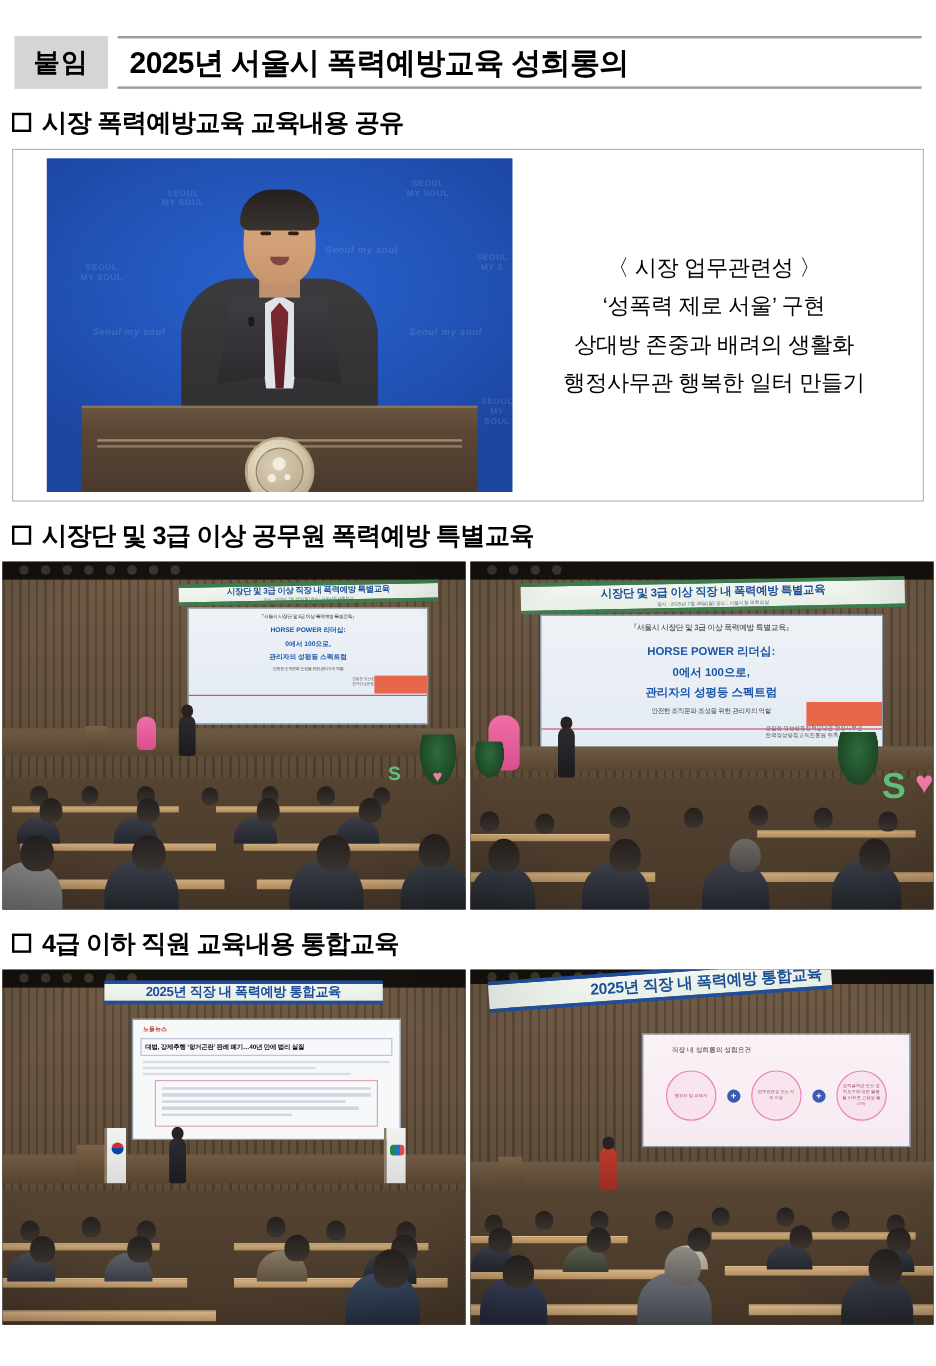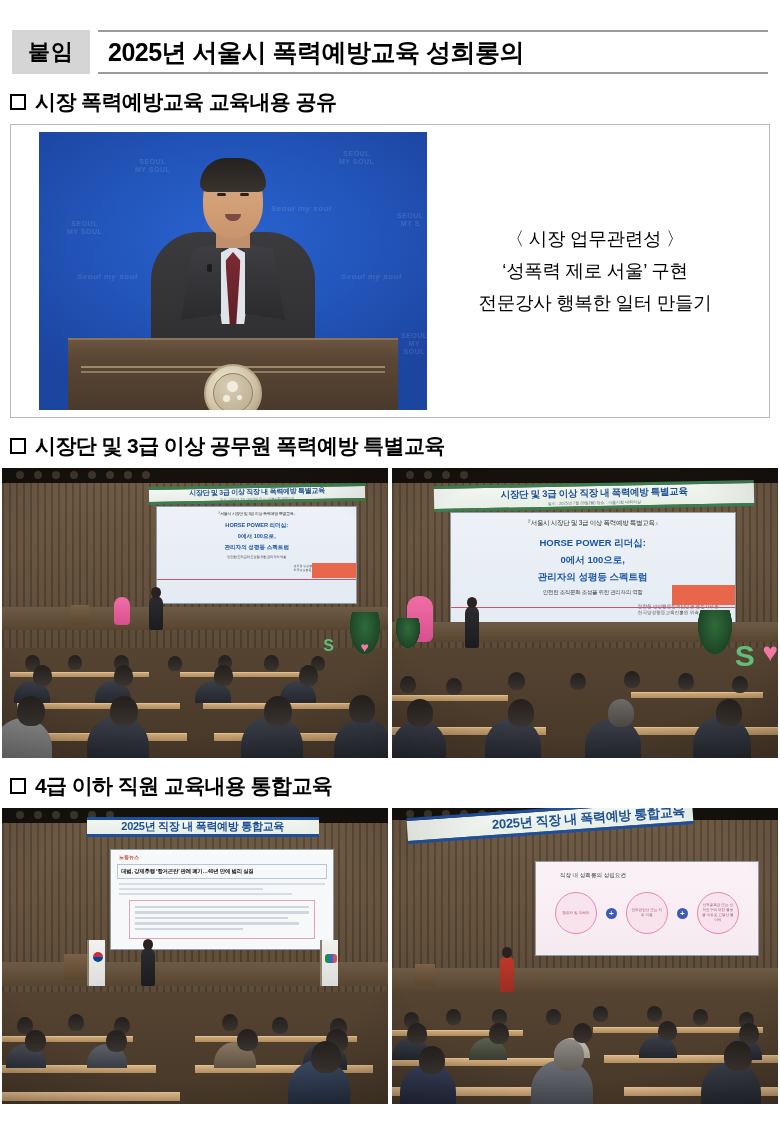"상대방 존중과 배려의 생활화" div { html: none -> <div>상대방 존중과 배려의 생활화</div> }
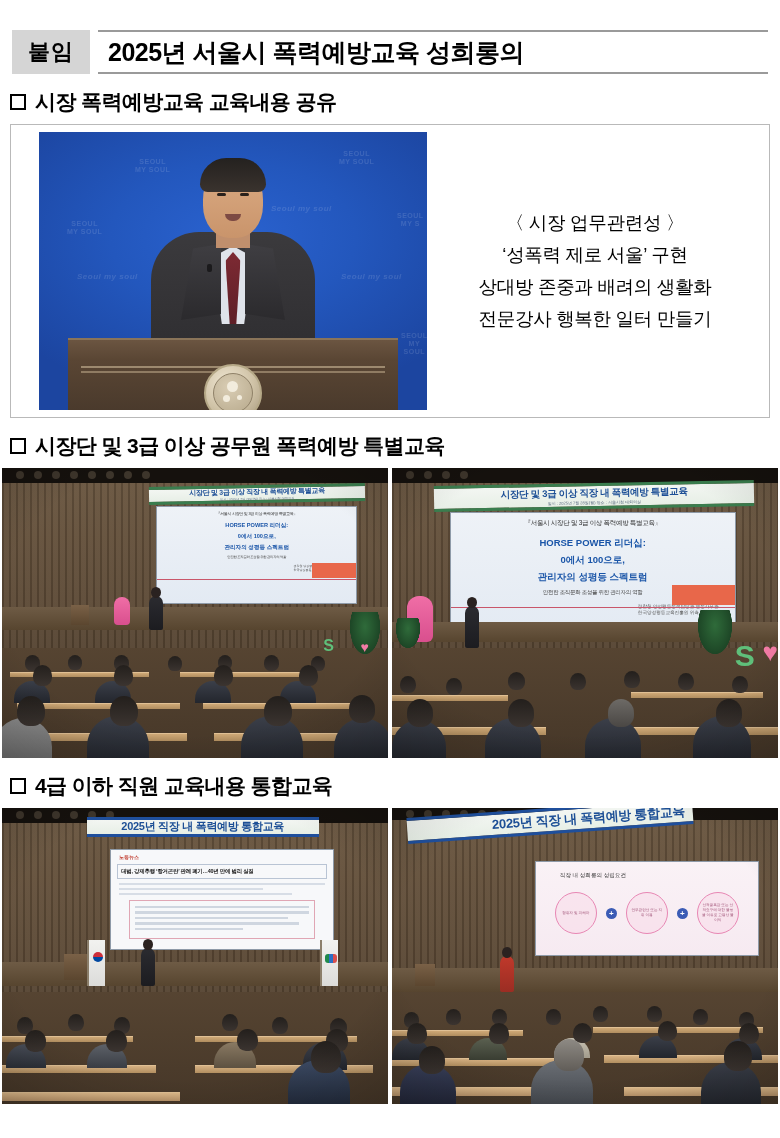"전문강사 행복한 일터 만들기" div { text: 전문강사 -> 행정사무관 }
